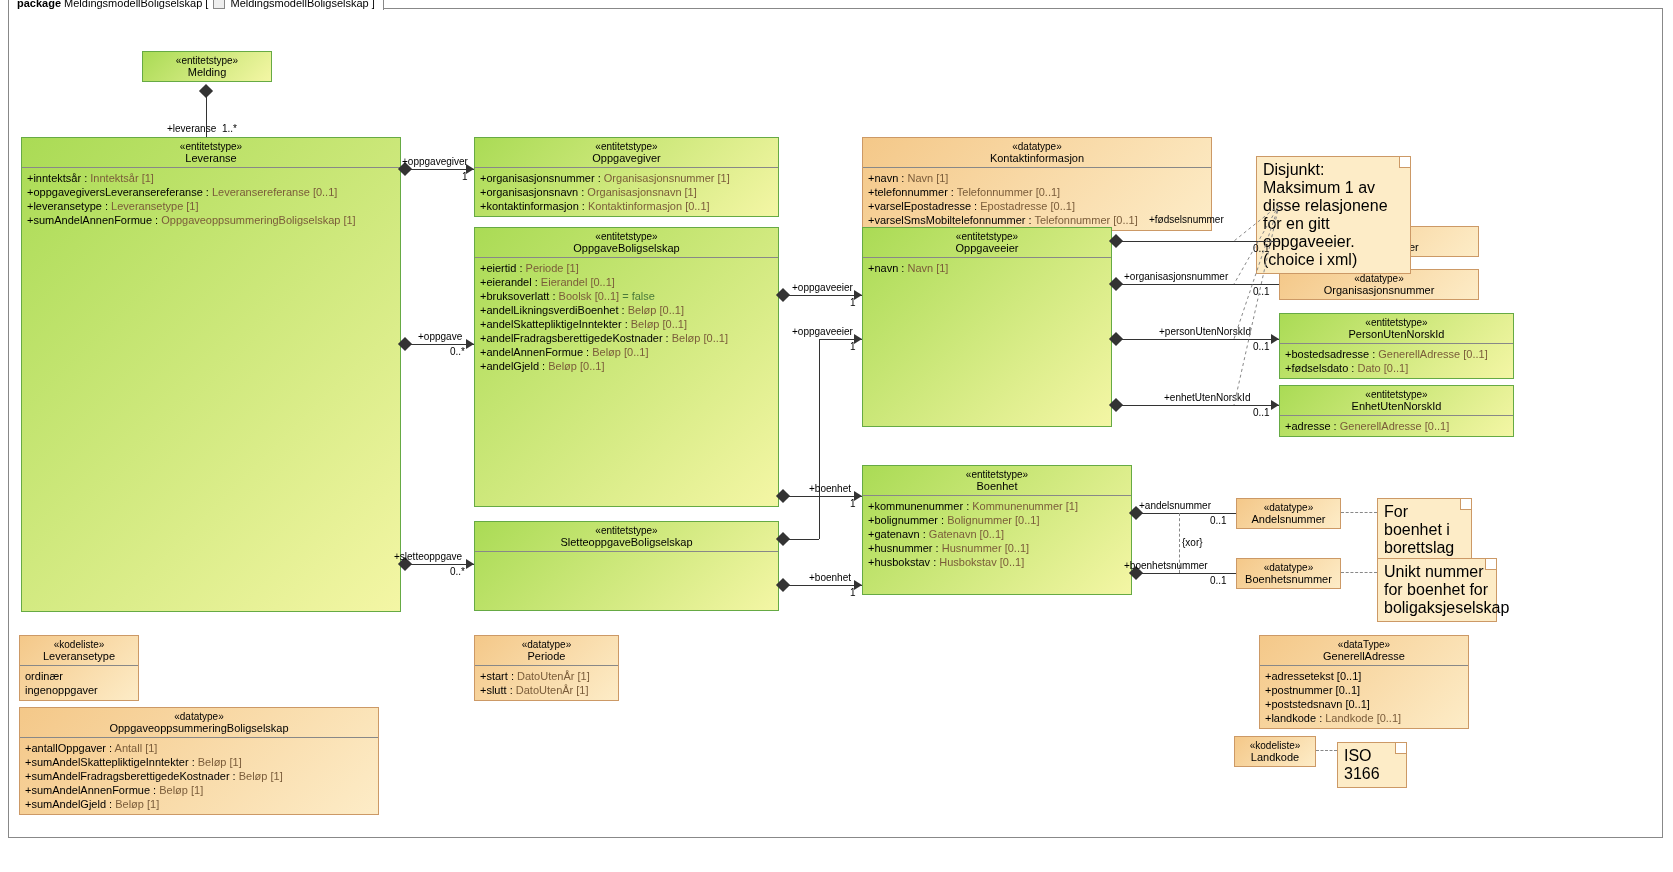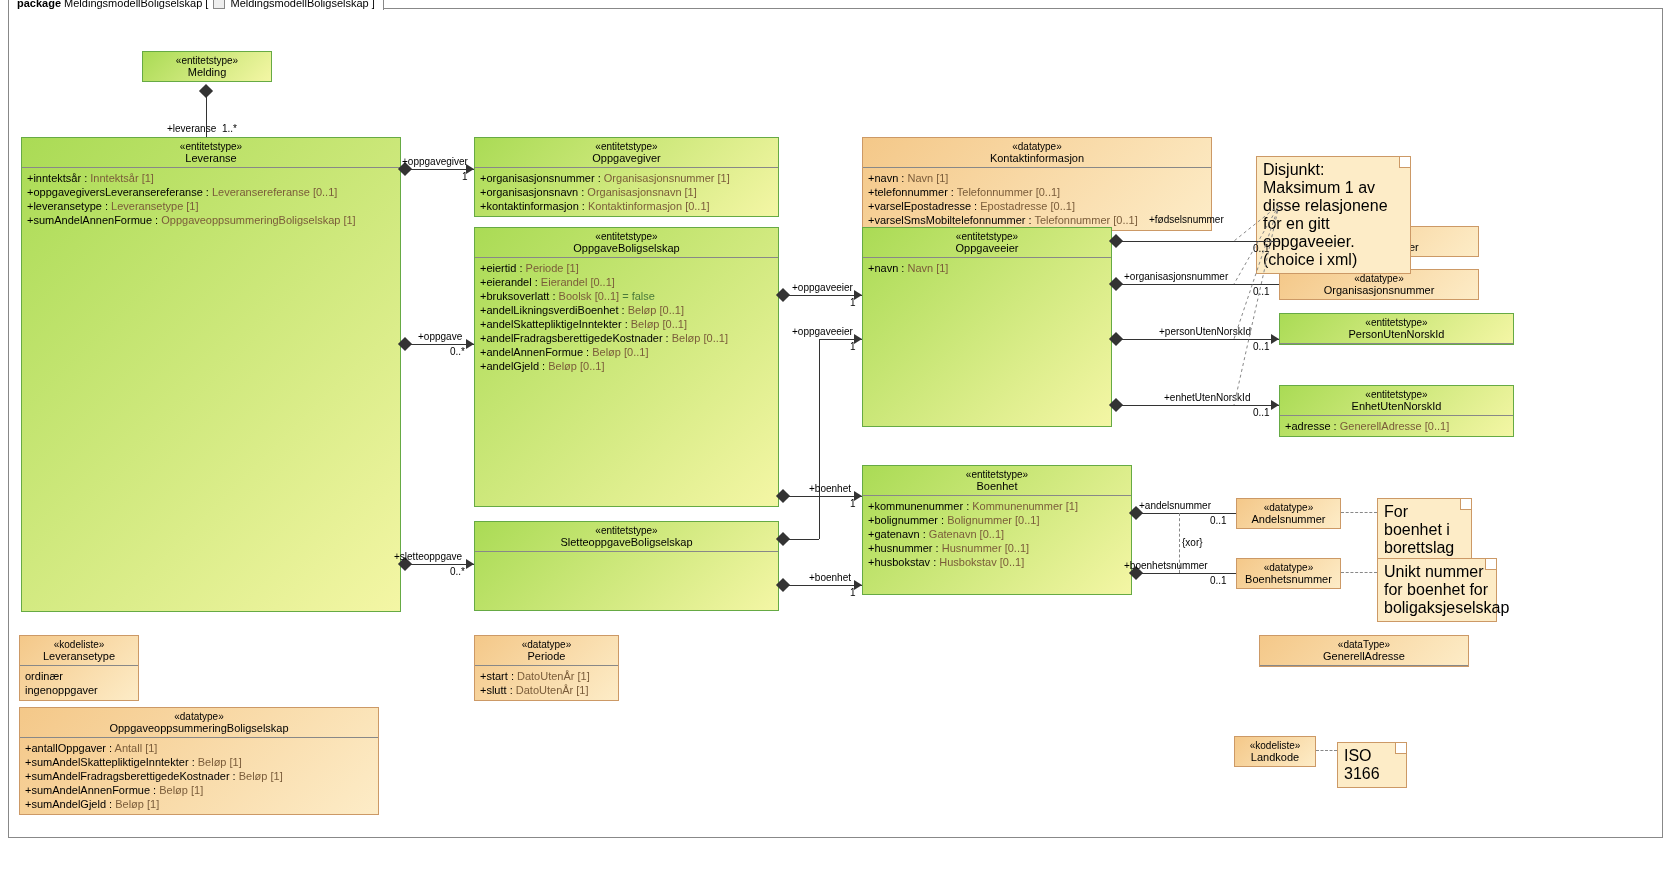"+bostedsadresse : GenerellAdresse [0..1]" div.box-body { html: none -> <div> <div><span>+bostedsadresse</span> : <span>GenerellAdresse [0..1]</span></div> <div><span>+fødselsdato</span> : <span>Dato [0..1]</span></div> </div> }
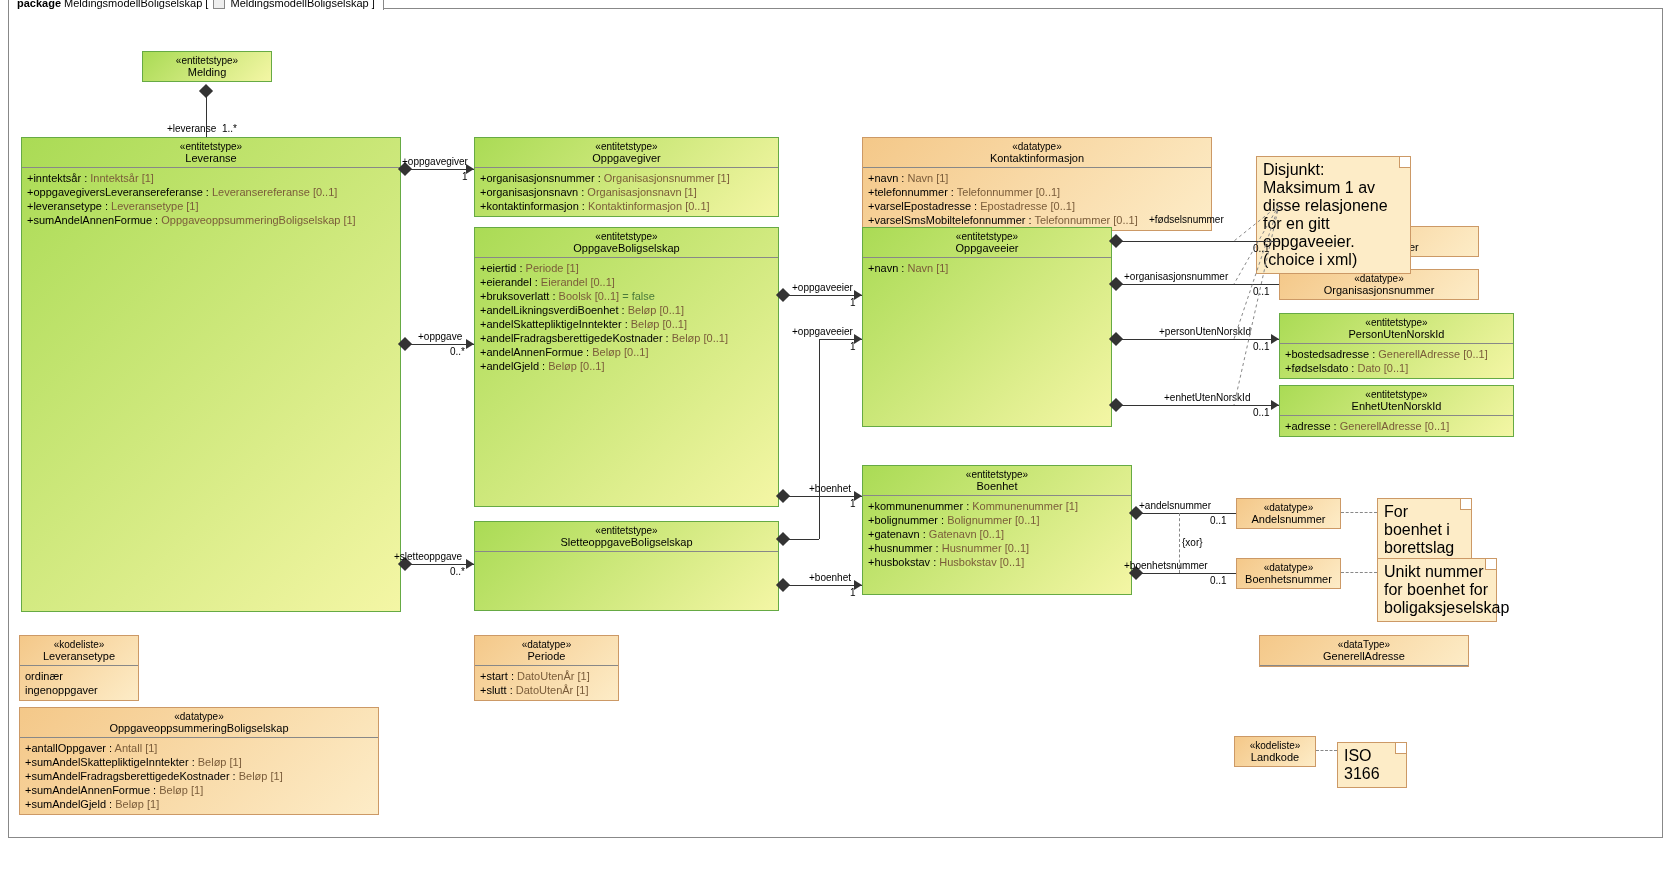"+adressetekst [0..1]" div.box-body { html: none -> <div> <div>+adressetekst [0..1]</div> <div>+postnummer [0..1]</div> <div>+poststedsnavn [0..1]</div> <div><span>+landkode</span> : <span>Landkode [0..1]</span></div> </div> }
